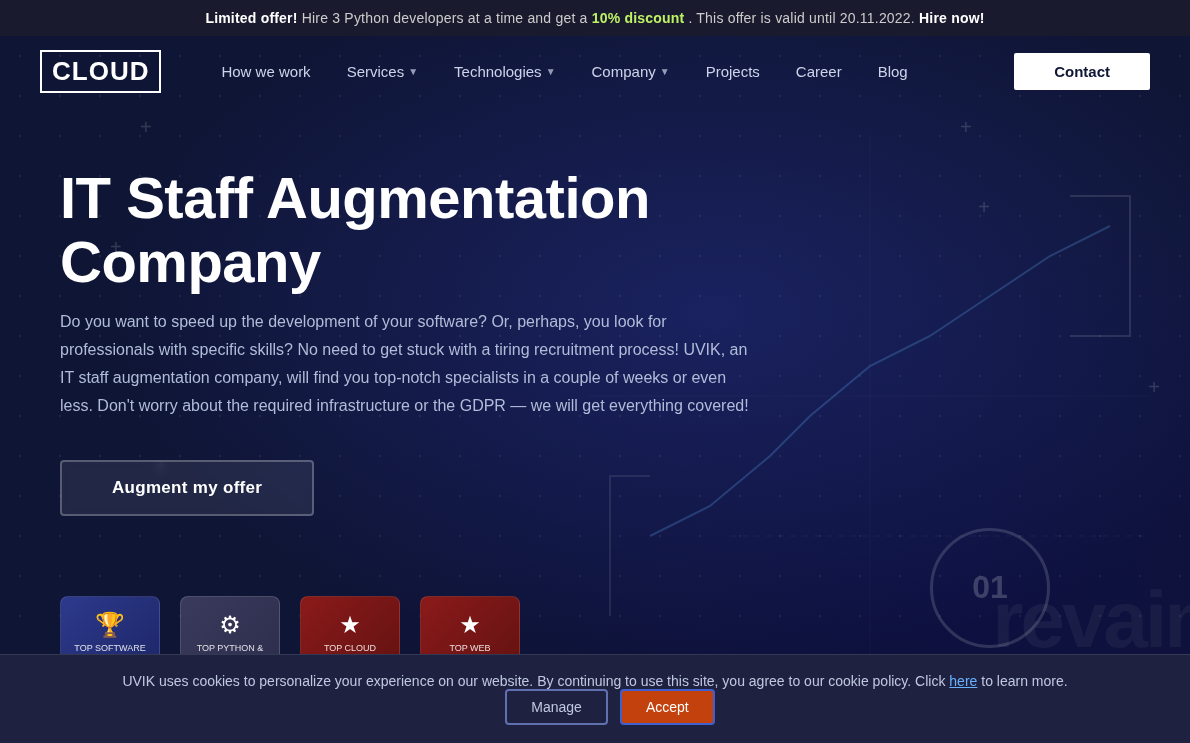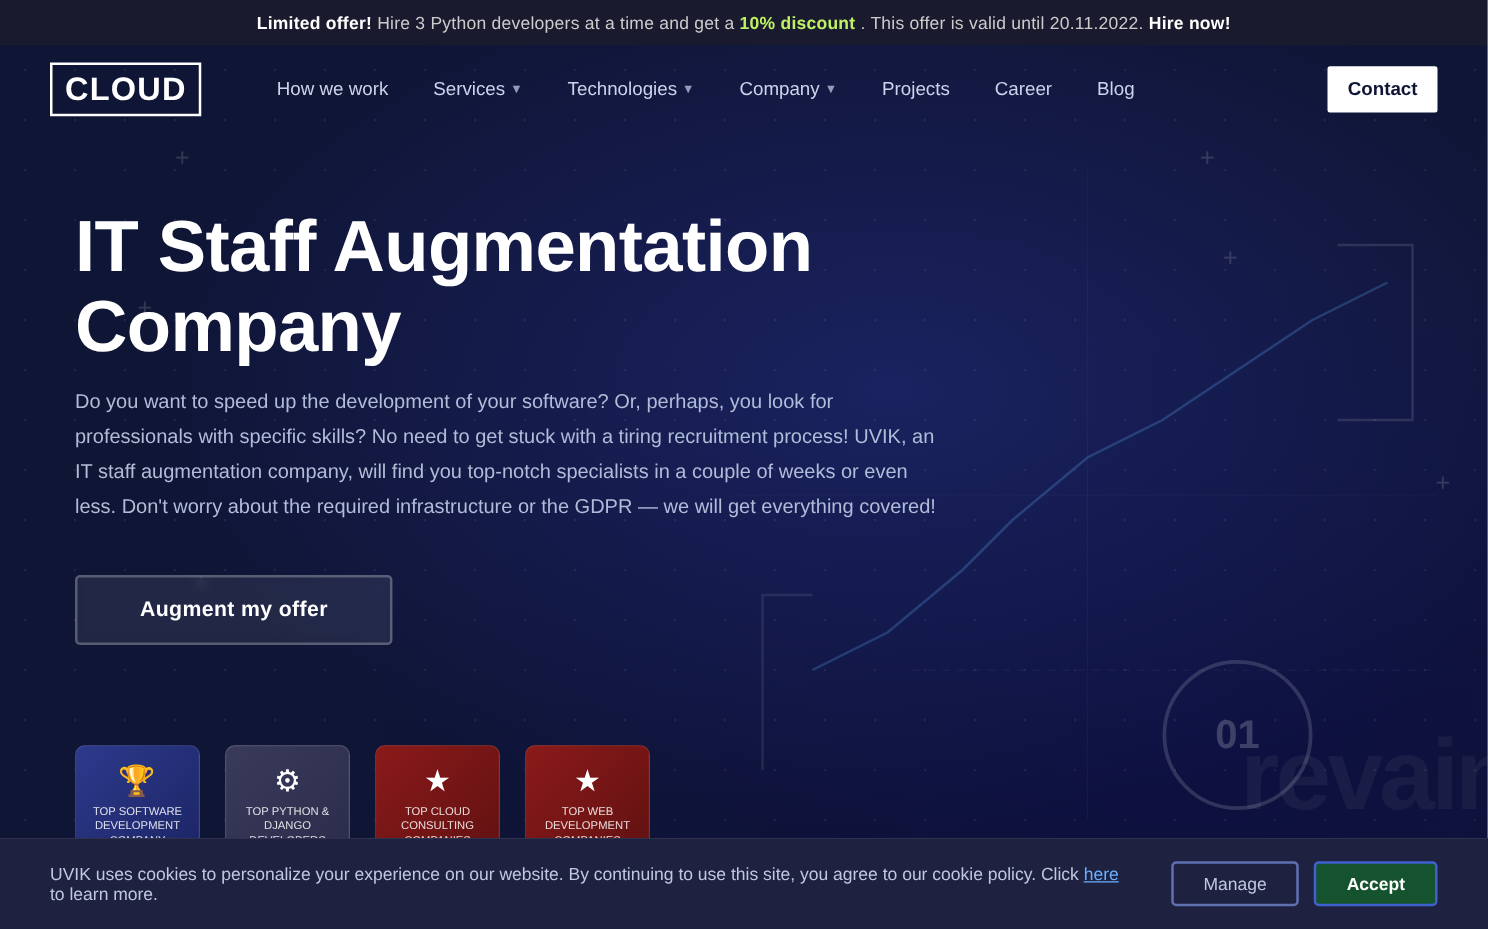"Contact" .contact-btn { padding: 10px 16px -> 10px 40px }
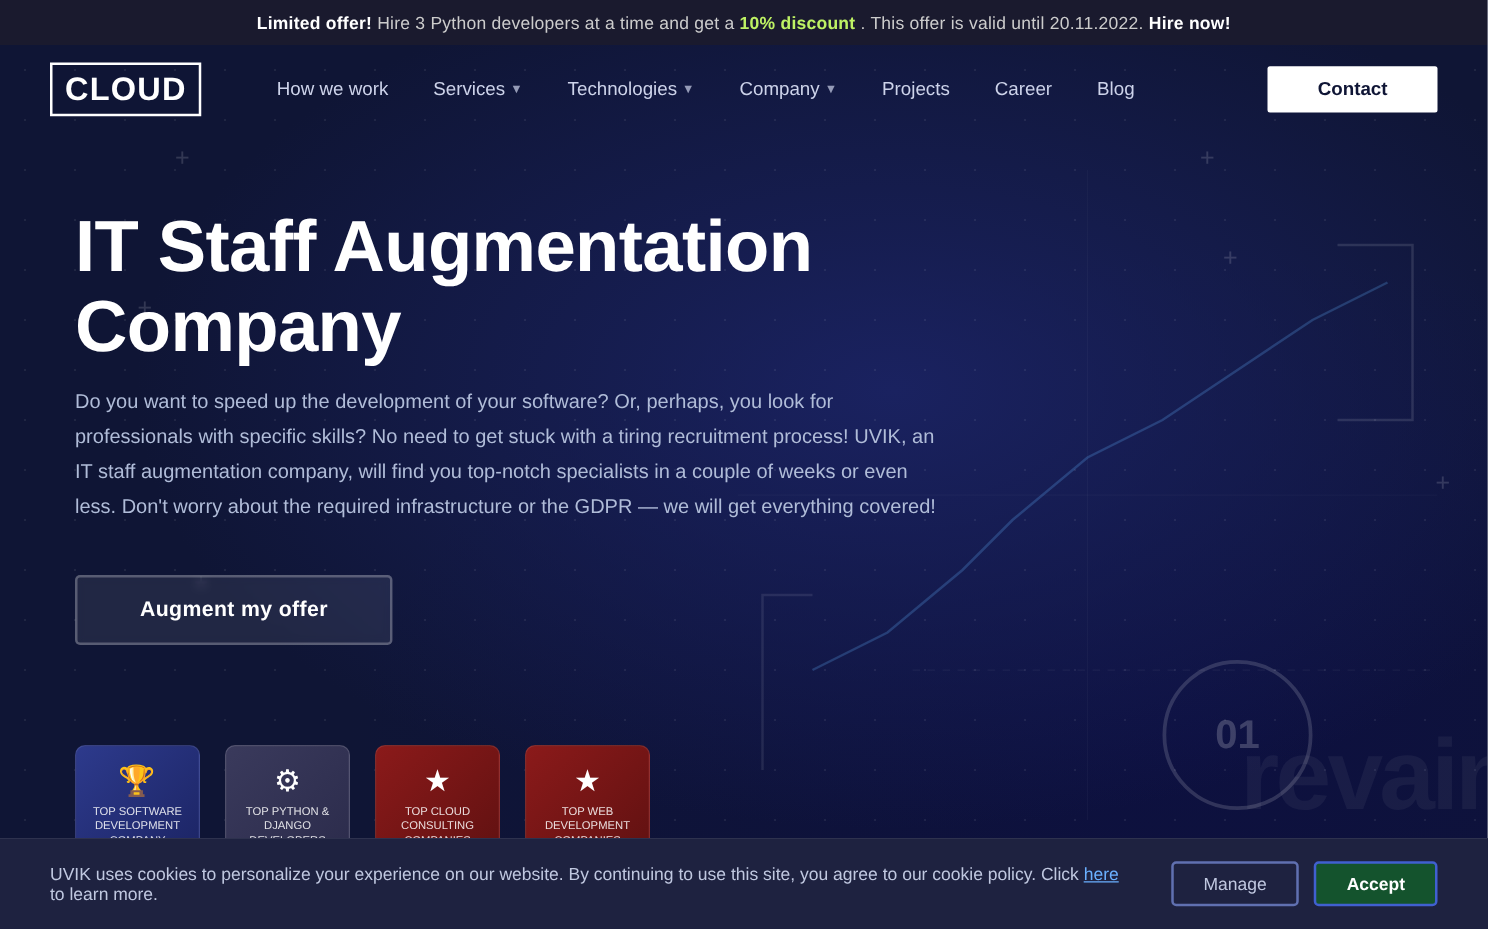"UVIK uses cookies to personalize" .cookie-banner { flex-direction: none -> column }
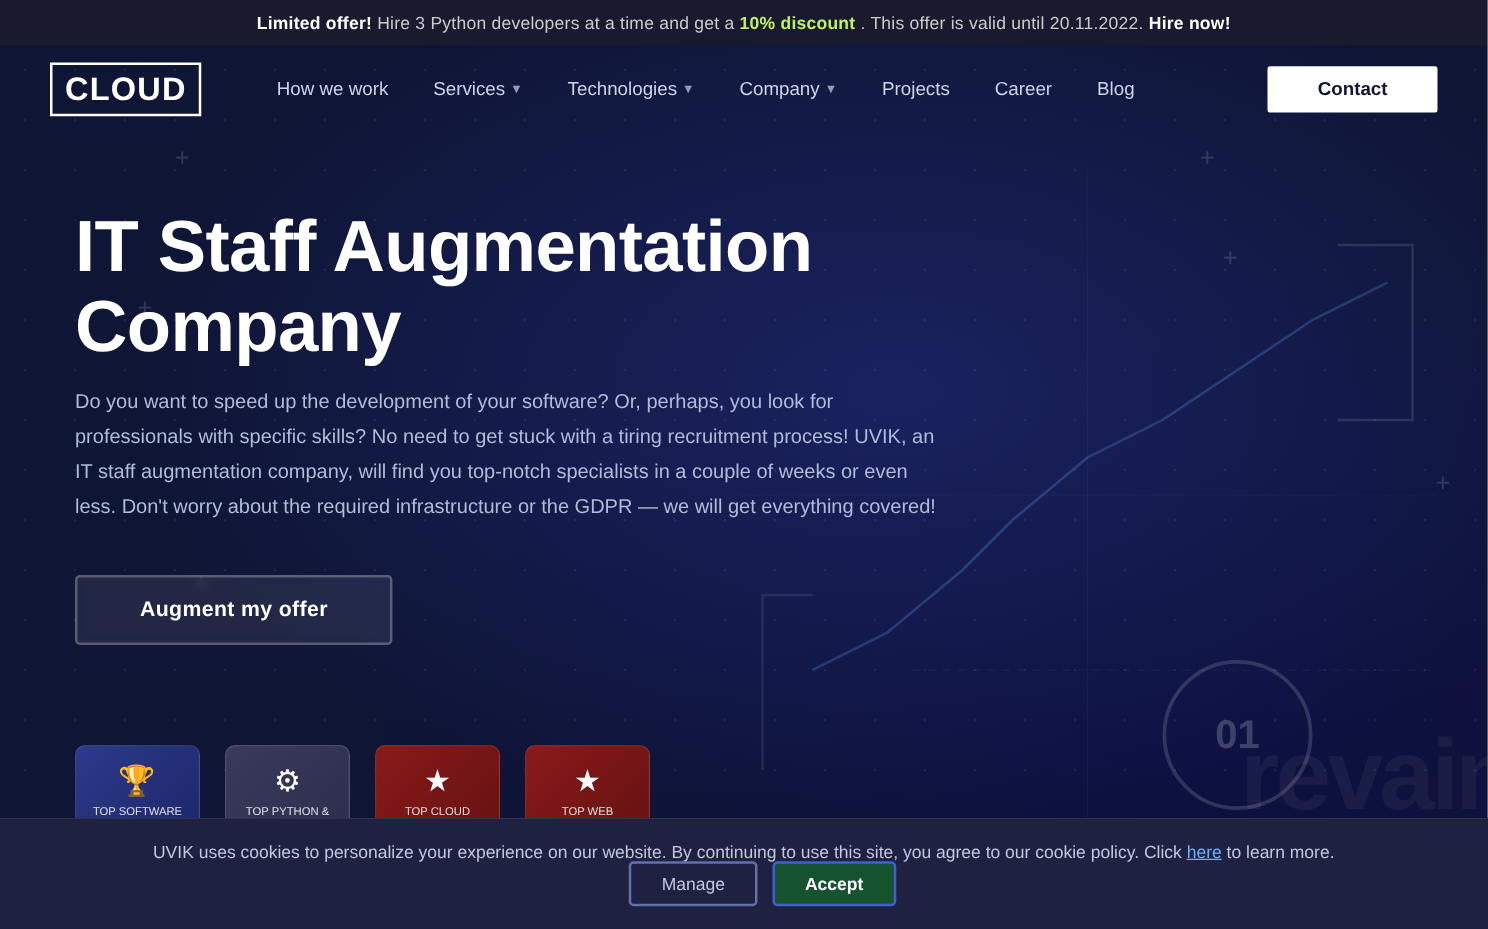"Accept" .btn-accept { background: #14532d -> #c2410c; font-weight: 700 -> 400 }
